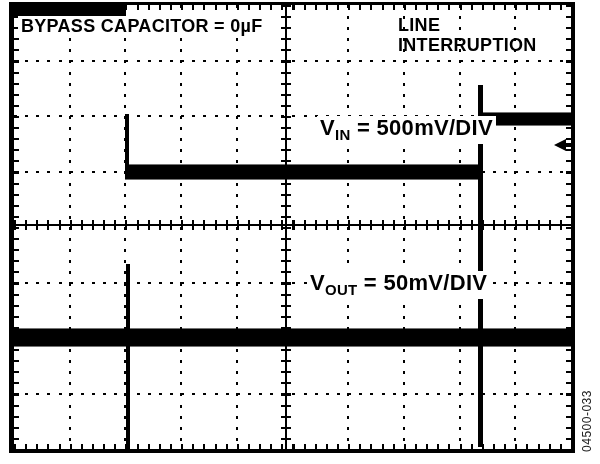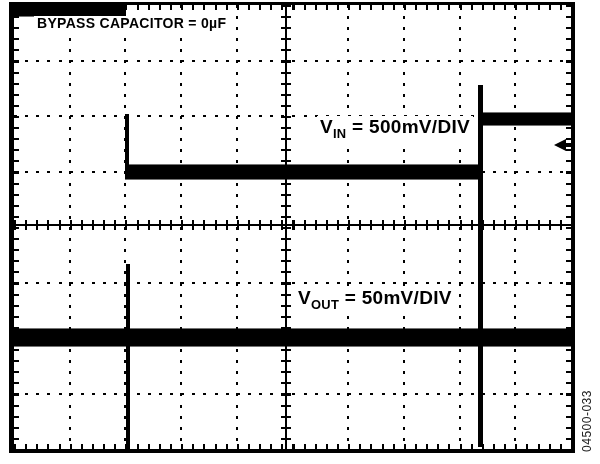"BYPASS CAPACITOR = 0µF" #bypass-label { font-size: 14px -> 18px; margin-left: 16px -> none }
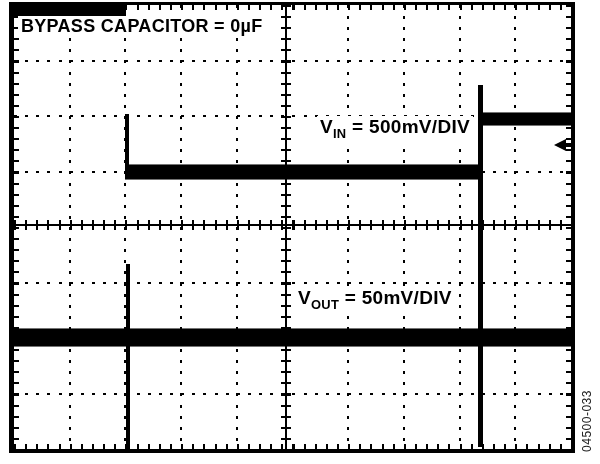"LINE" div.scope-label { html: none -> <div> <div>LINE</div> <div>INTERRUPTION</div> </div> }
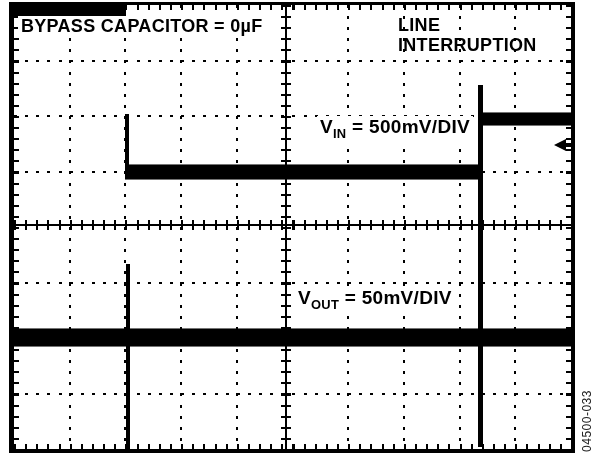"VIN = 500mV/DIV" .scope-label { font-size: 19px -> 22px }
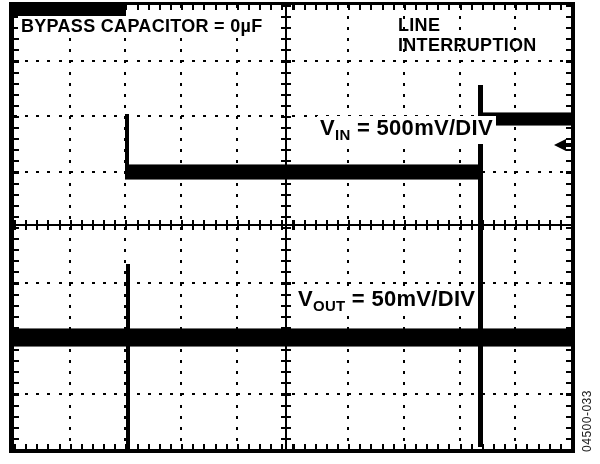"VOUT = 50mV/DIV" #vout-label { left: 281px -> 293px; margin-top: 16px -> none }
